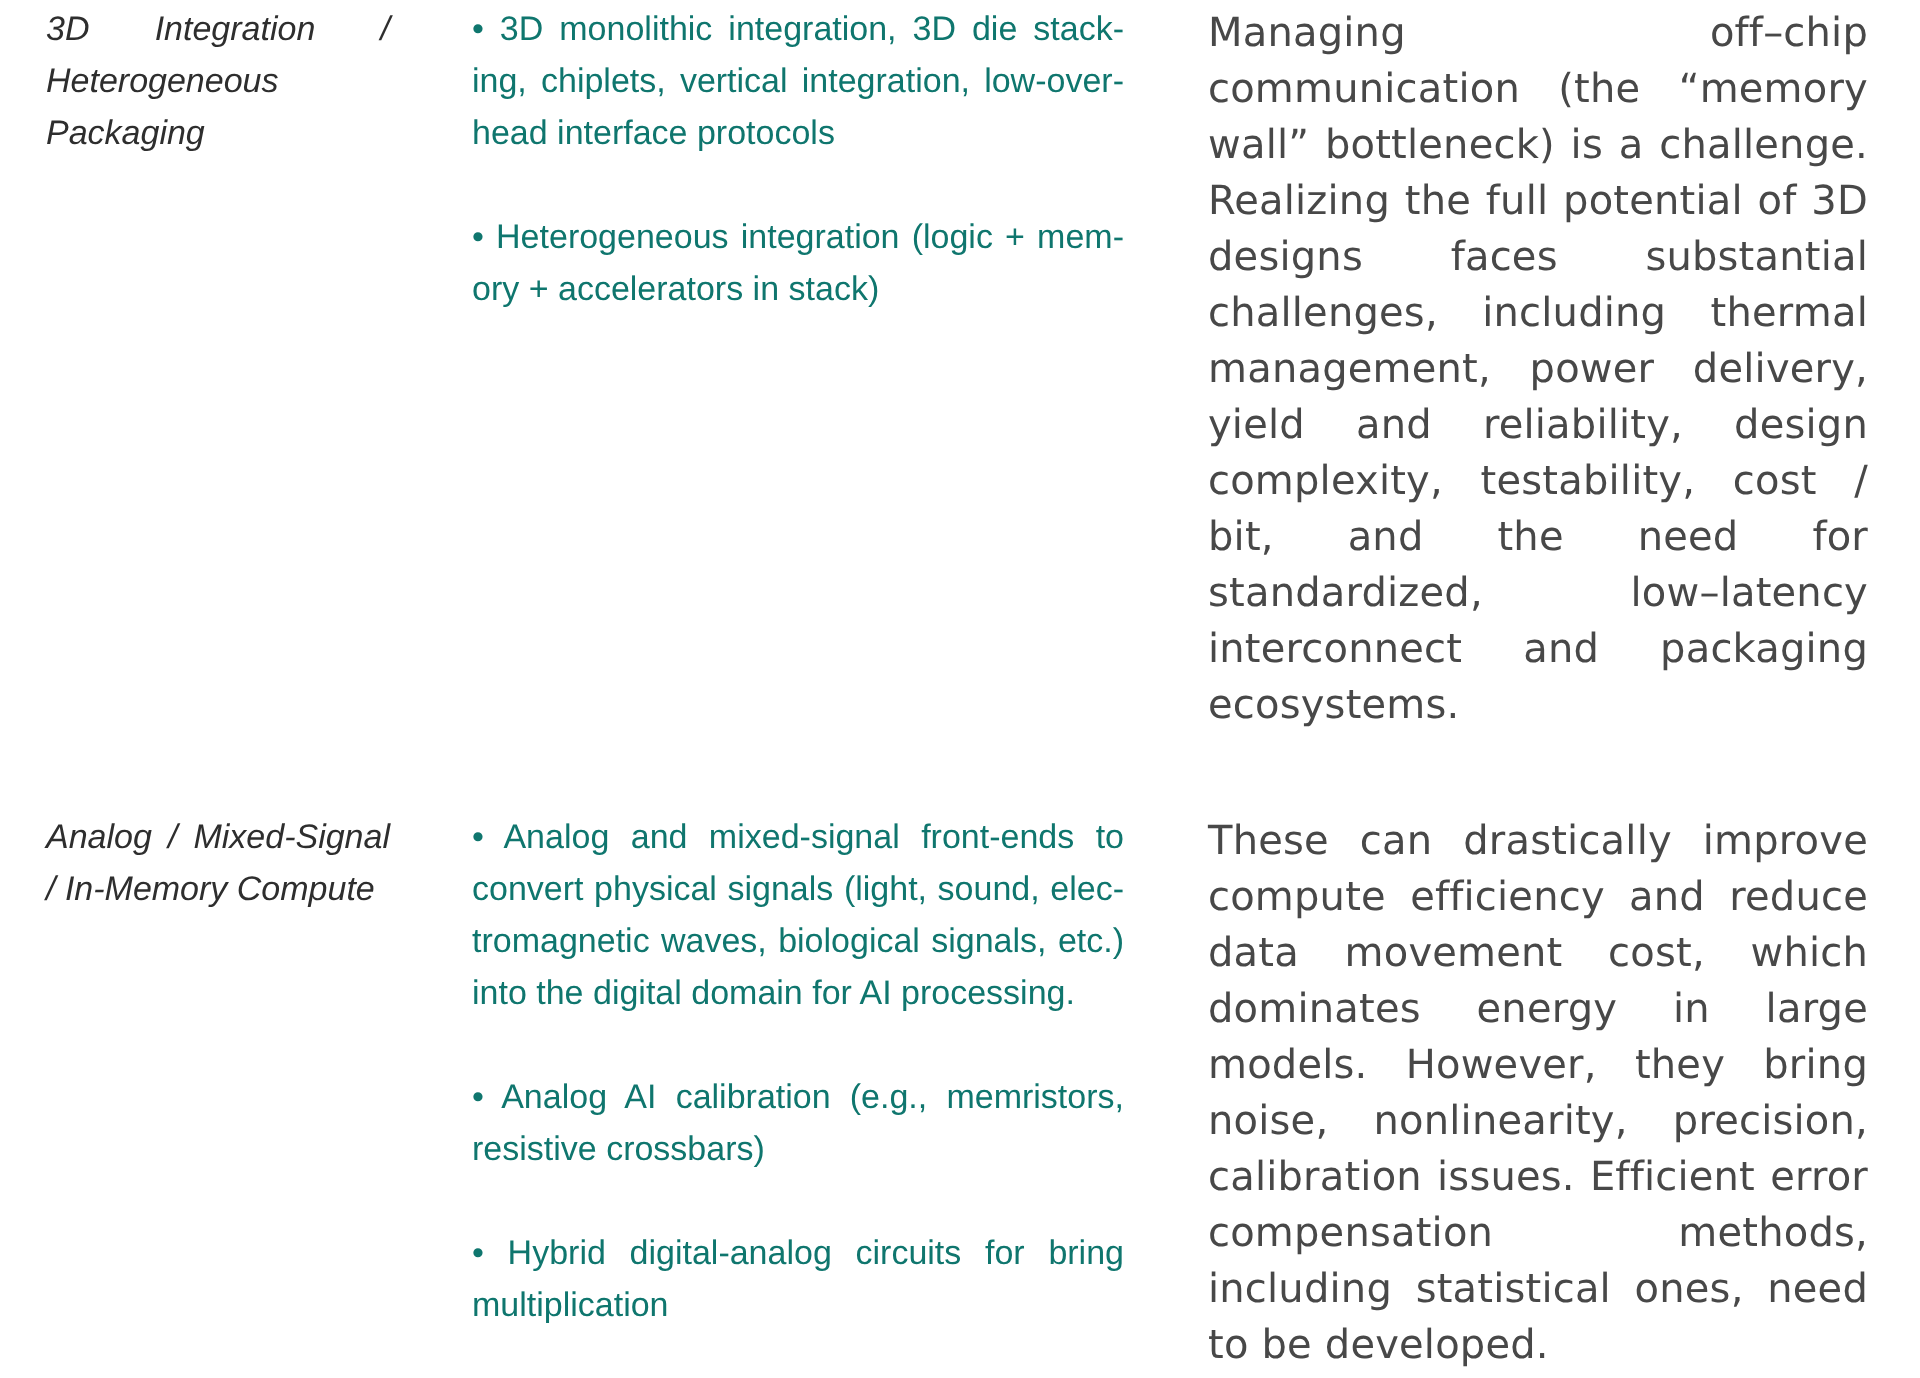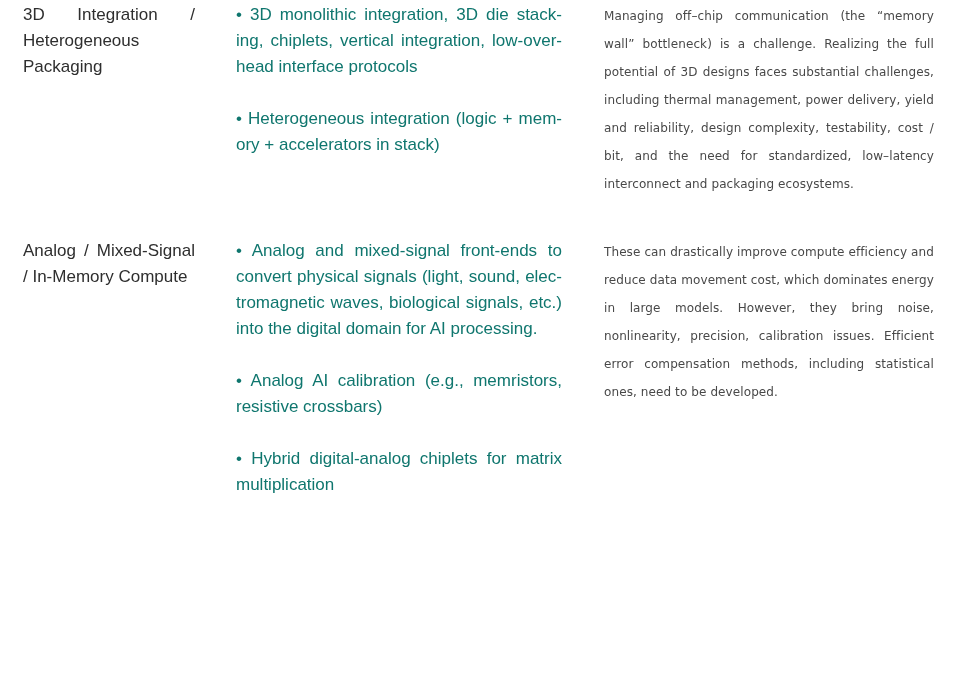"3D Integration / Heterogeneous Packaging" .cell-topic { font-style: none -> italic }
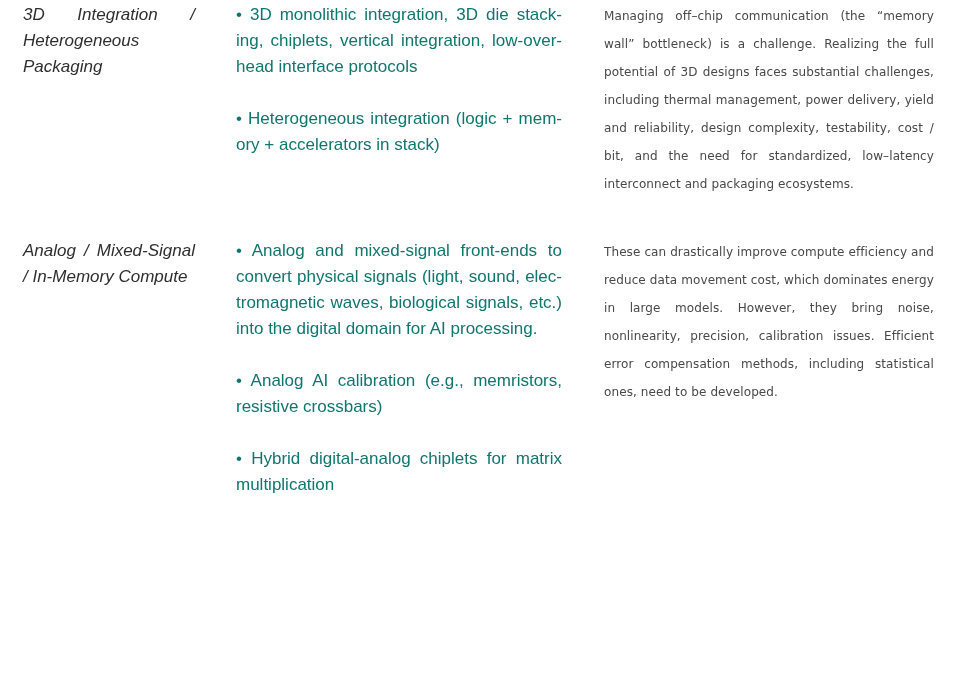"Managing off–chip communication (the" .cell-challenge { font-size: 12px -> 20px }
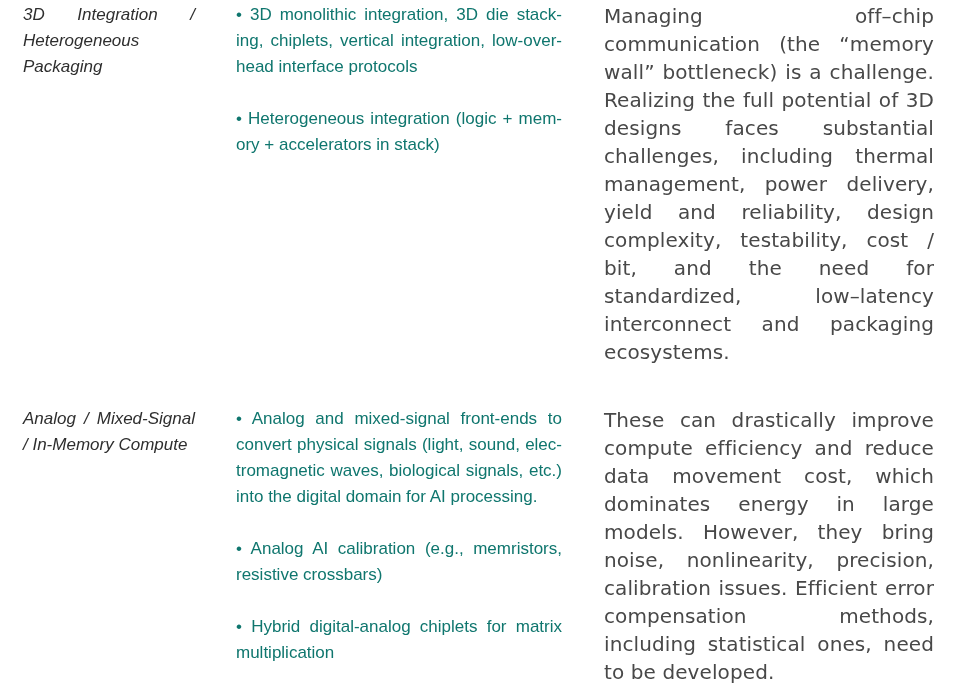"• Hybrid digital-analog chiplets for" p.bullet-para { text: chiplets for matrix -> circuits for bring }
